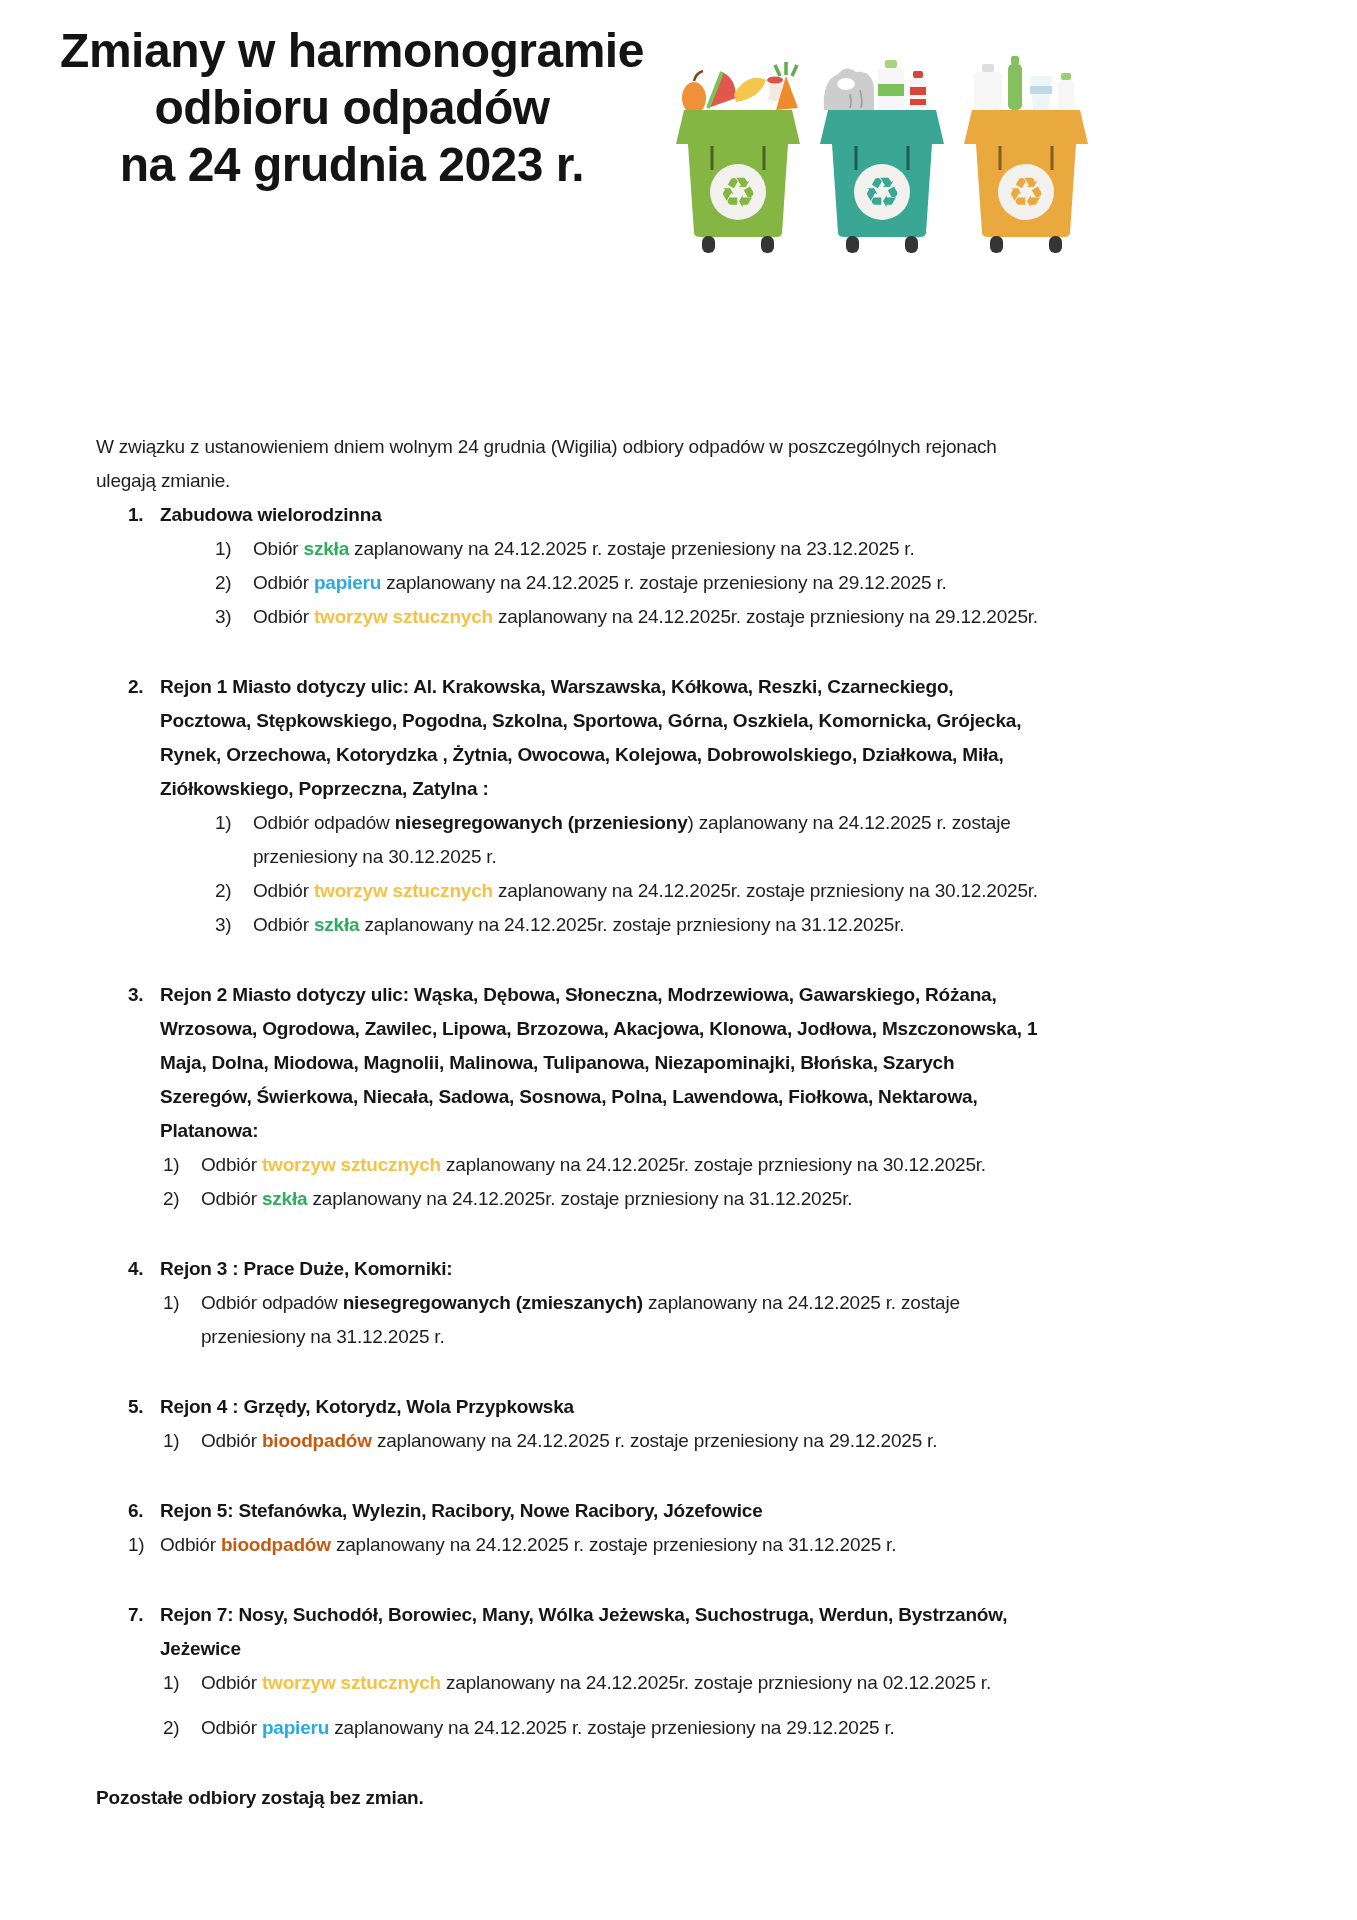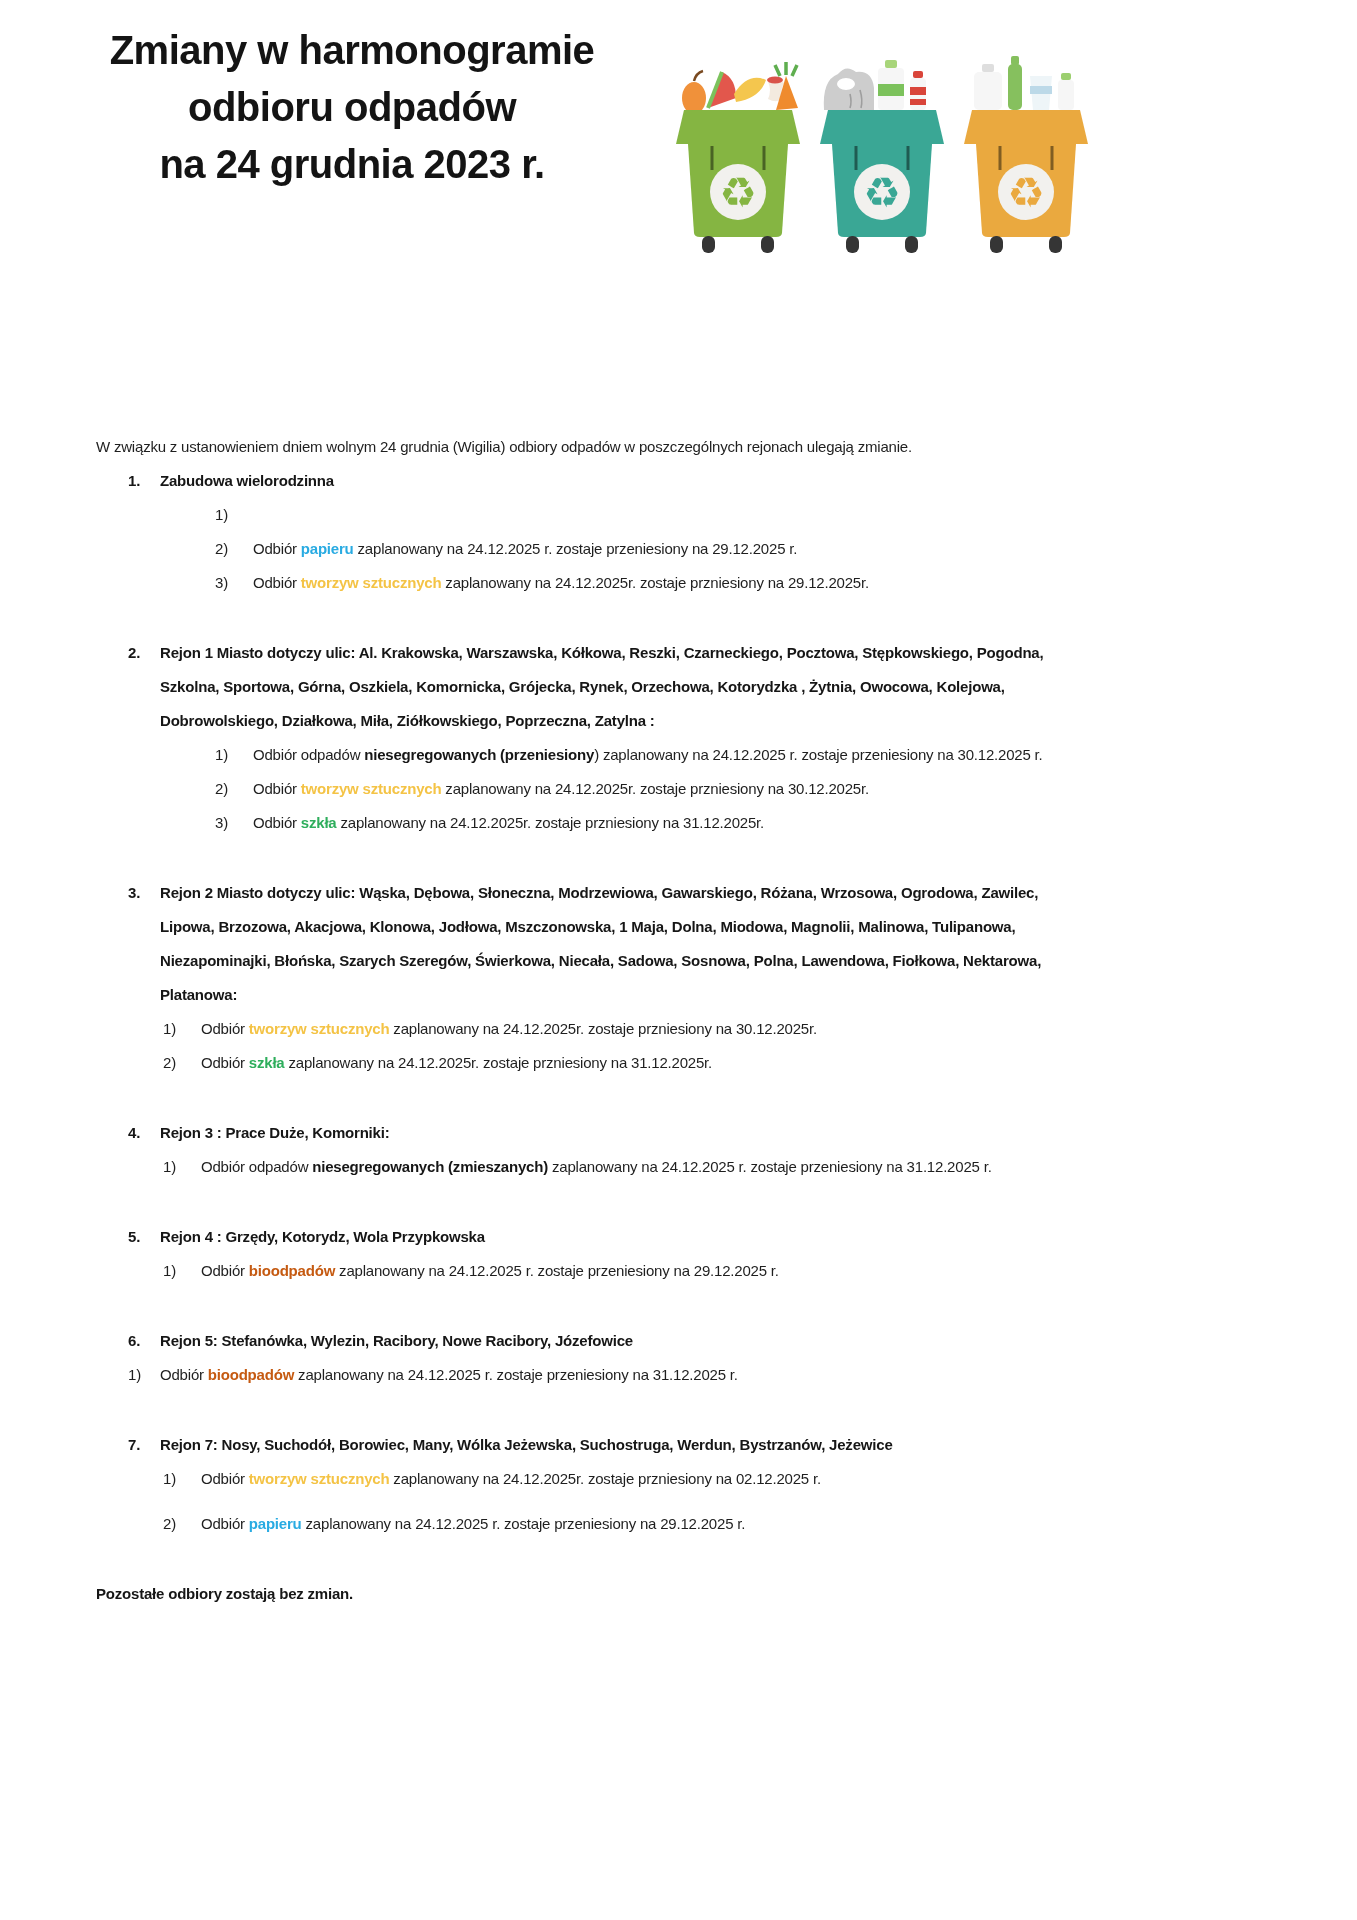"Zmiany w harmonogramie" .title { font-size: 40px -> 48px }
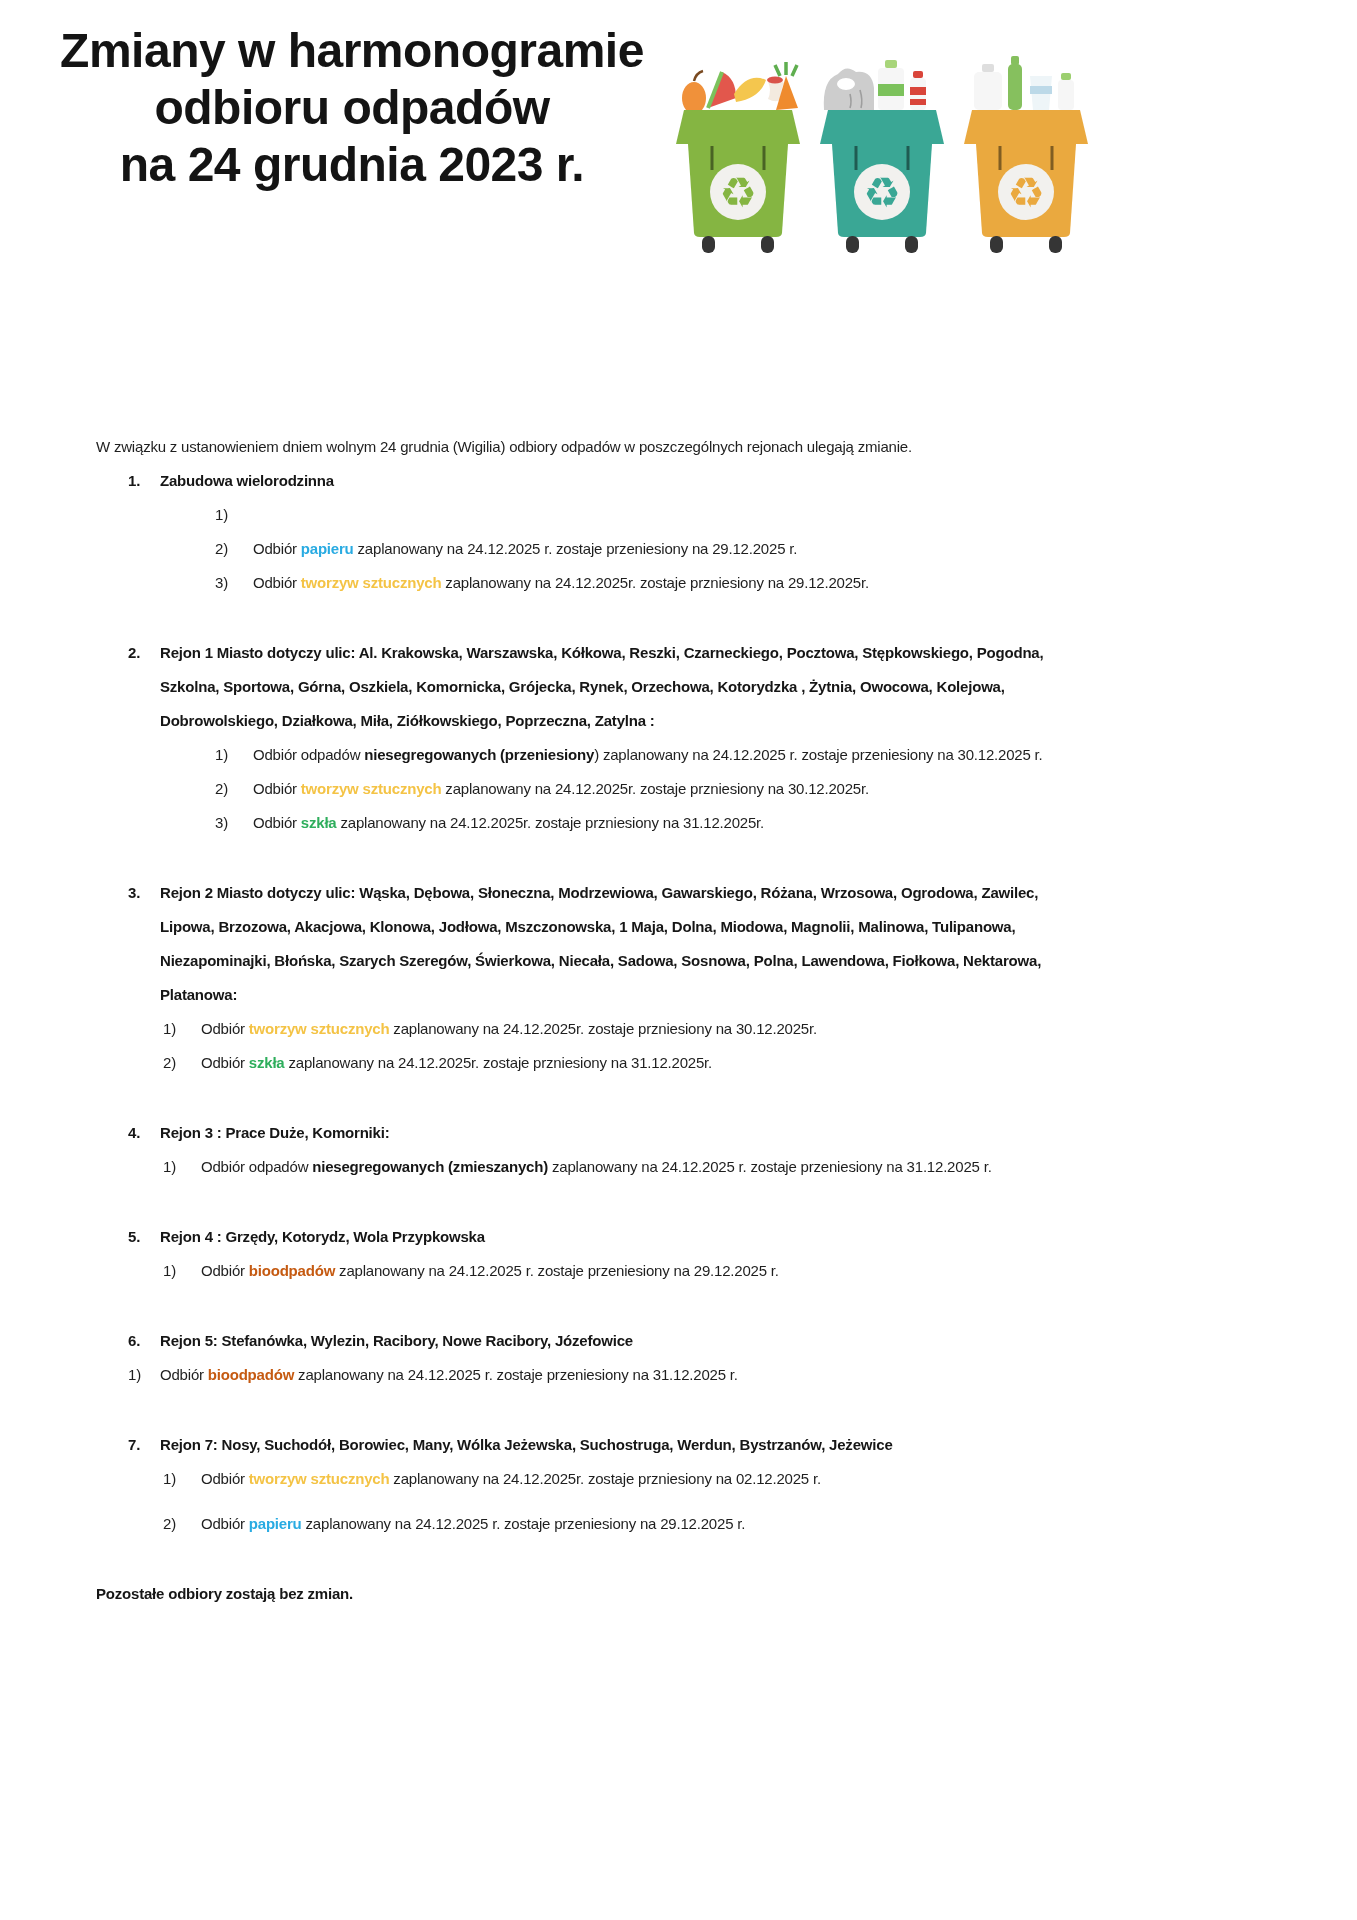"W związku z ustanowieniem dniem" .content { font-size: 15px -> 19px }
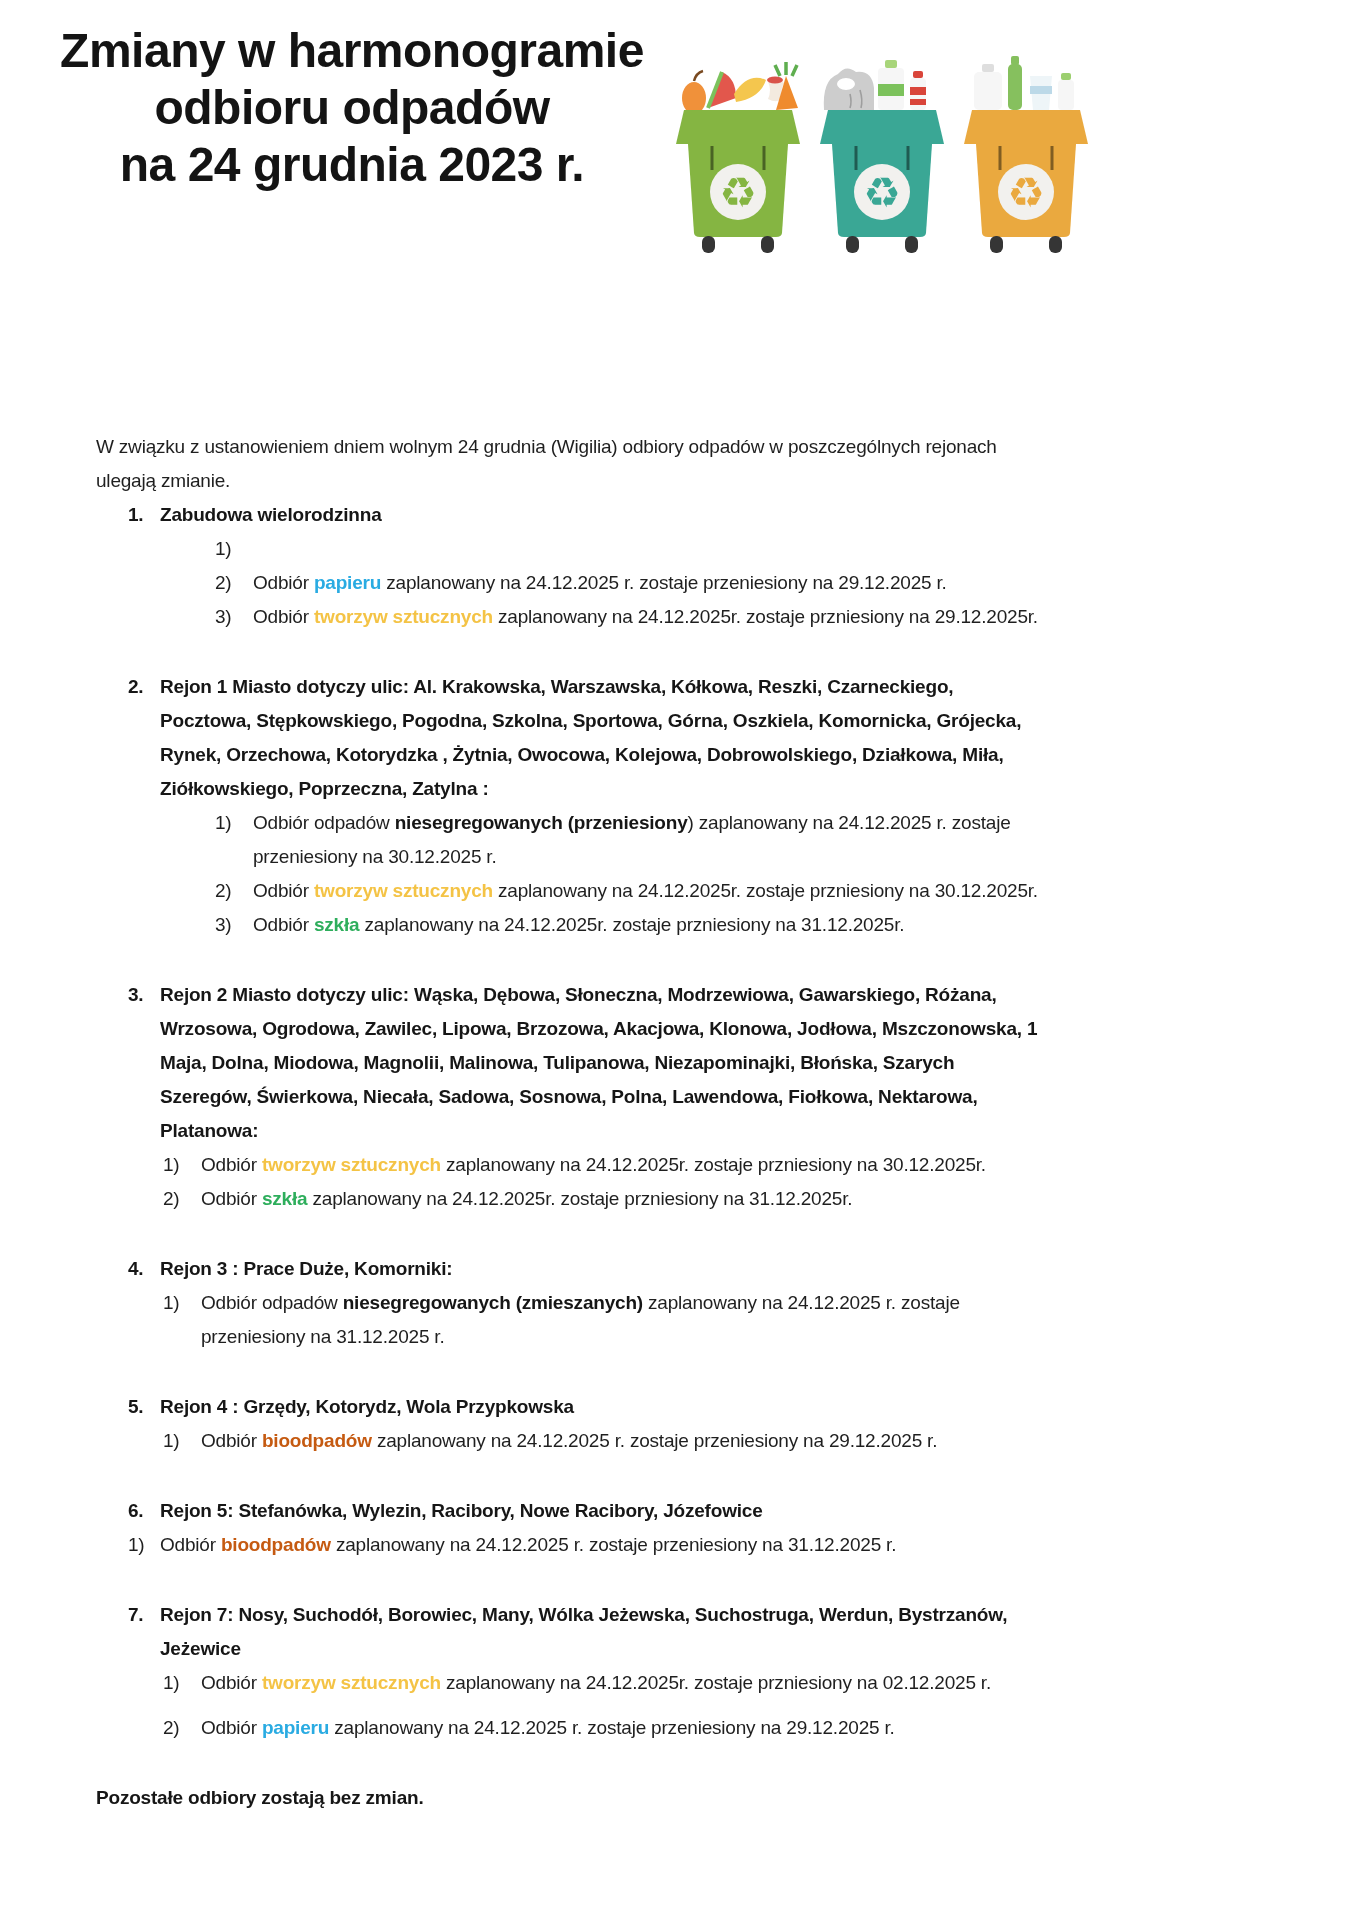"Obiór szkła zaplanowany na 24.12.2025" span.item-text { html: none -> <span><span>Obiór </span><span>szkła</span><span> zaplanowany na 24.12.2025 r. zostaje przeniesiony na 23.12.2025 r.</span></span> }
